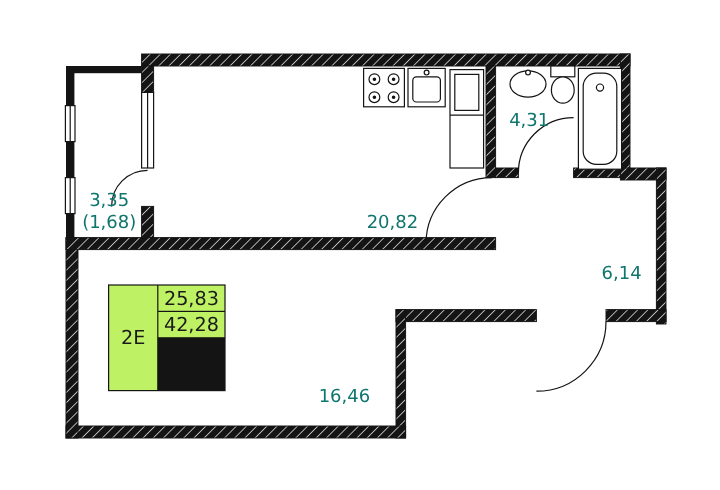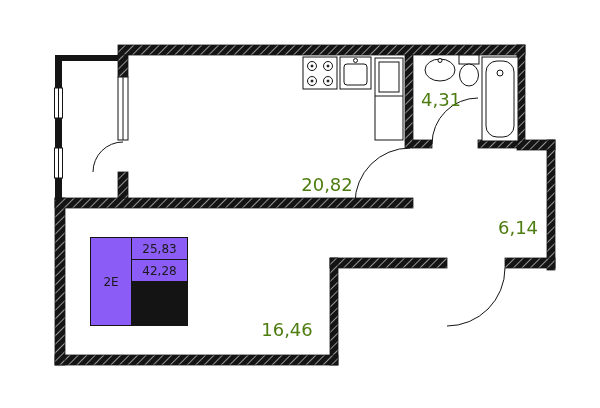"4,31" .label { color: #4d7c0f -> #0f766e; font-size: 18px -> 15px }
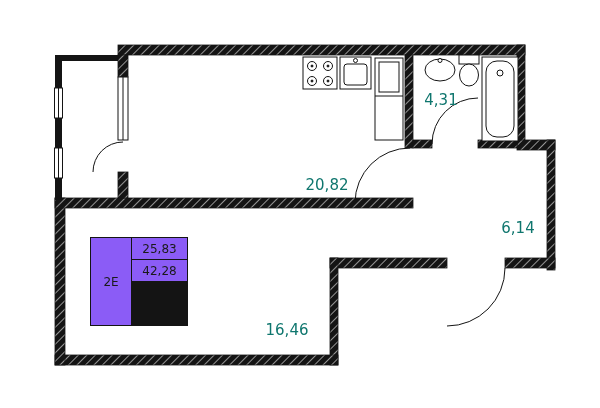"3,35" div.label { html: none -> <div> <div>3,35</div> <div>(1,68)</div> </div> }
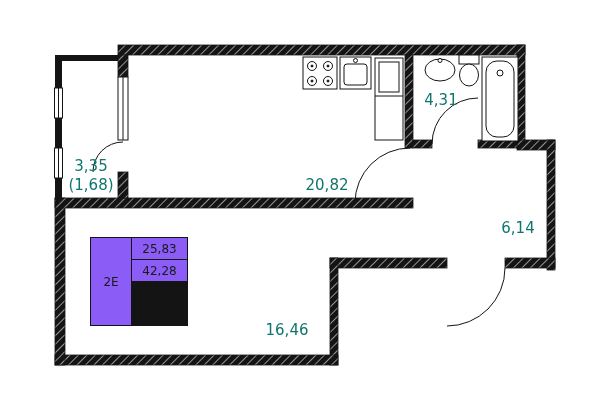"25,83" #spec-table .cell { background: #8b5cf6 -> #bef264; font-size: 12px -> 16px }
